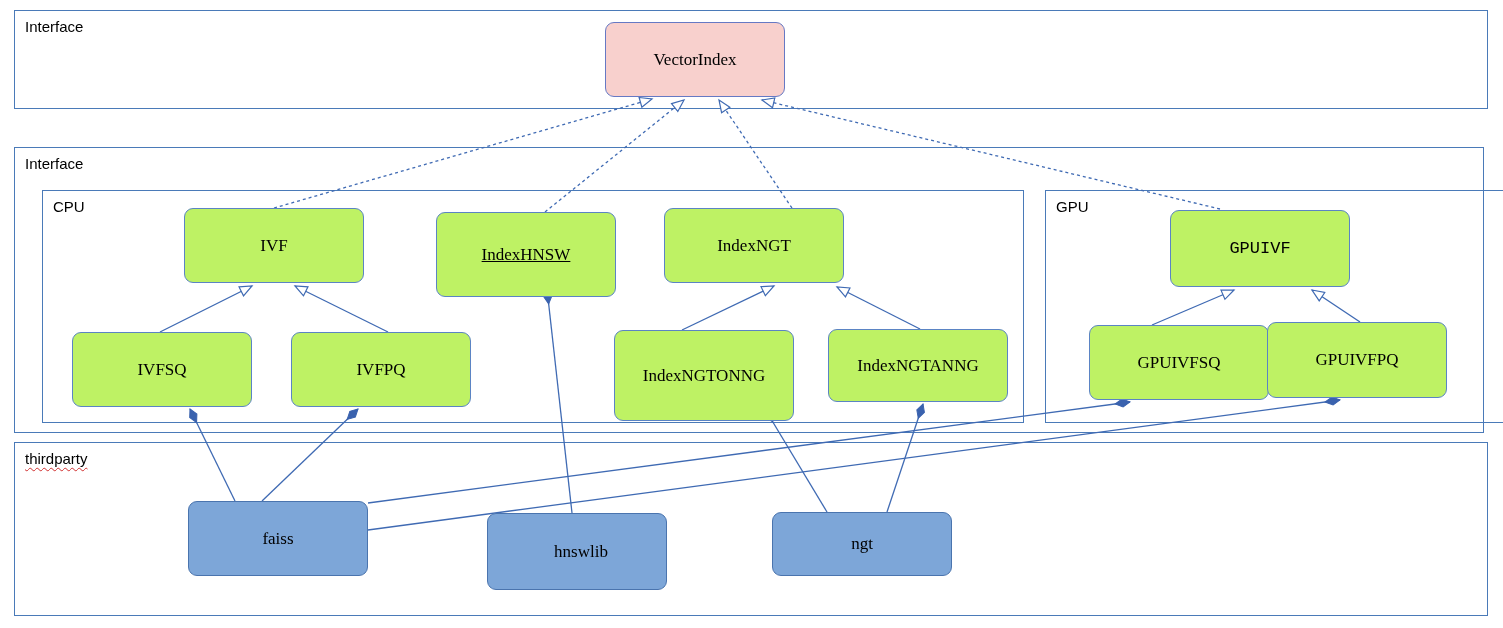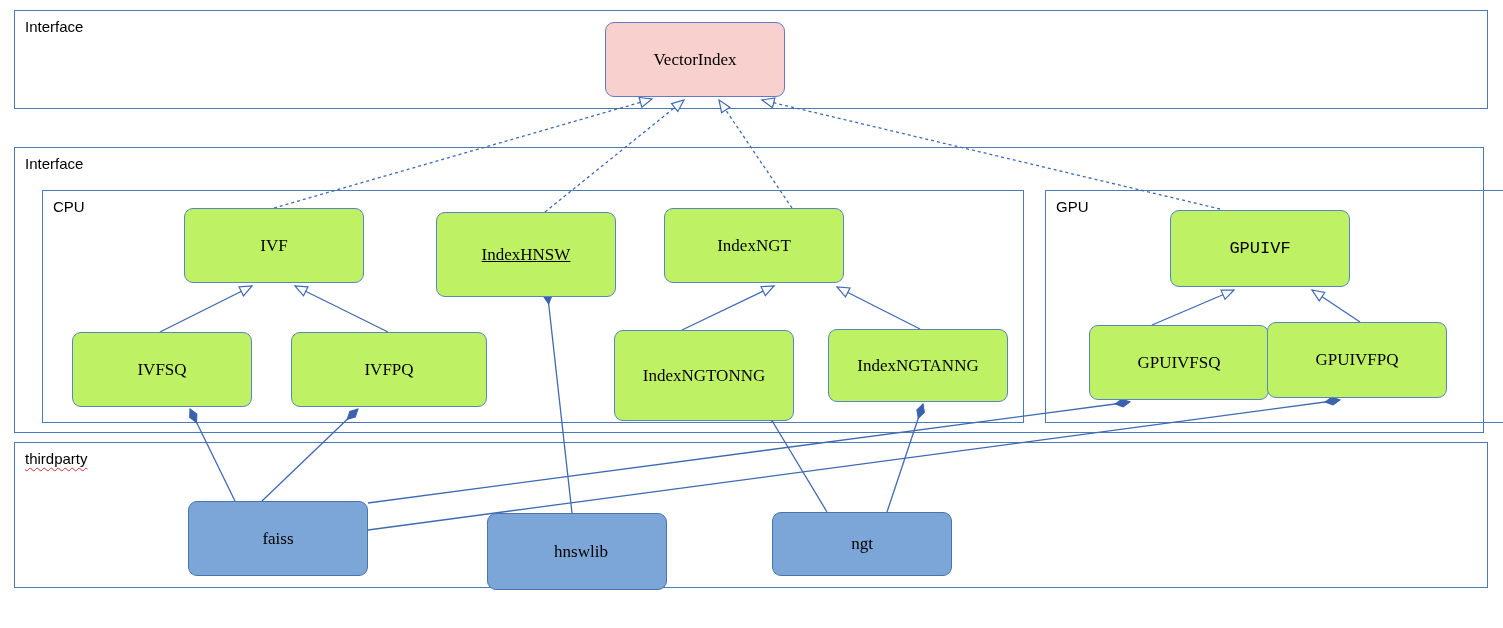"IVFPQ" div.node { width: 196px -> 180px }
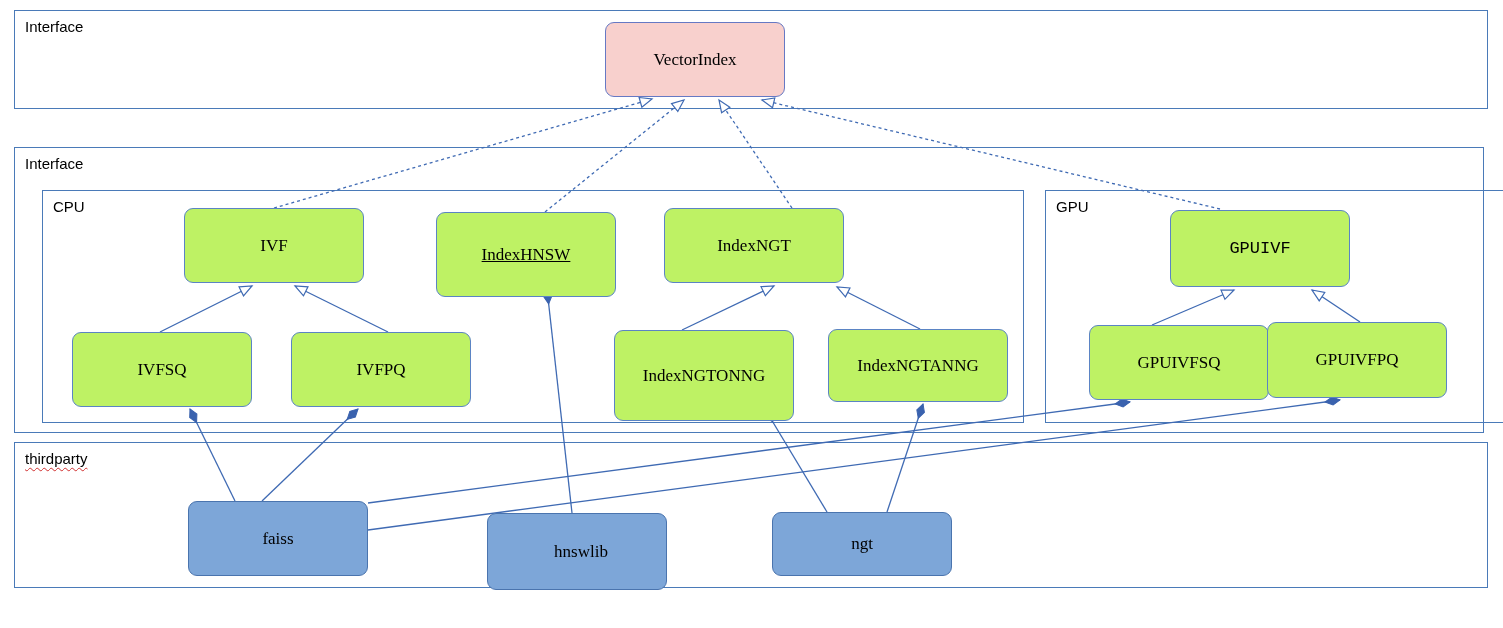"thirdparty" div.container { height: 146px -> 174px }
